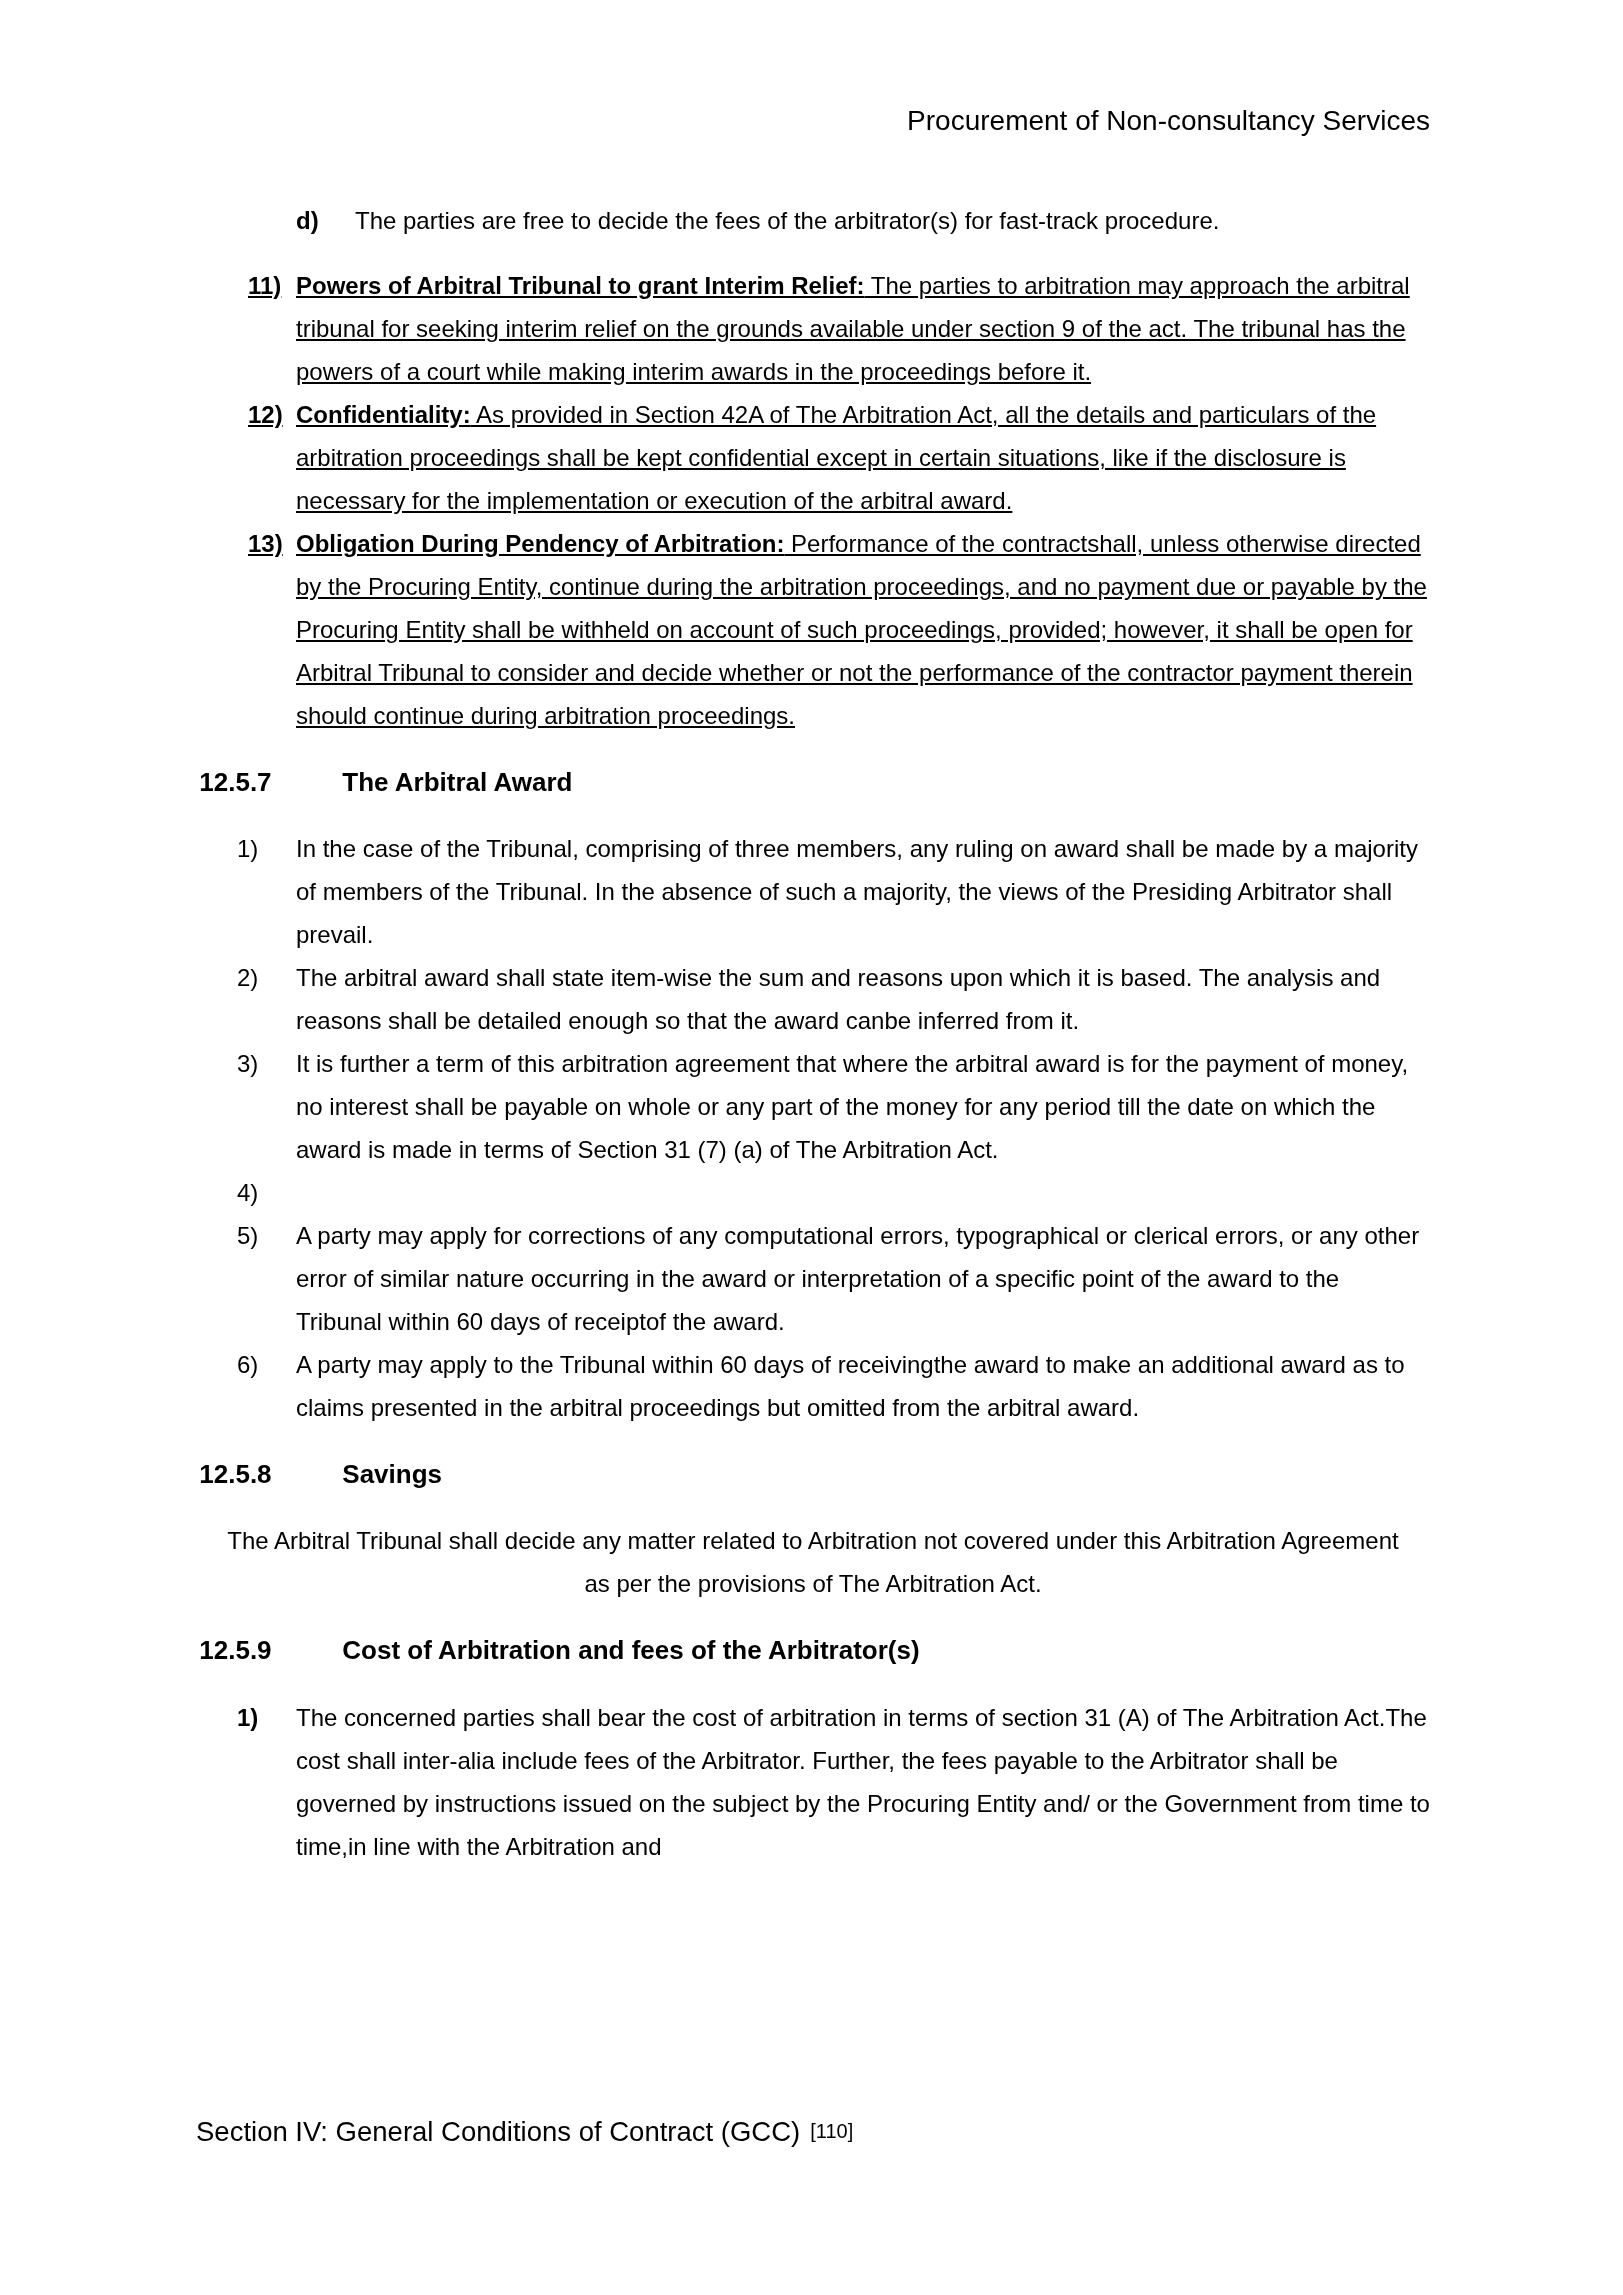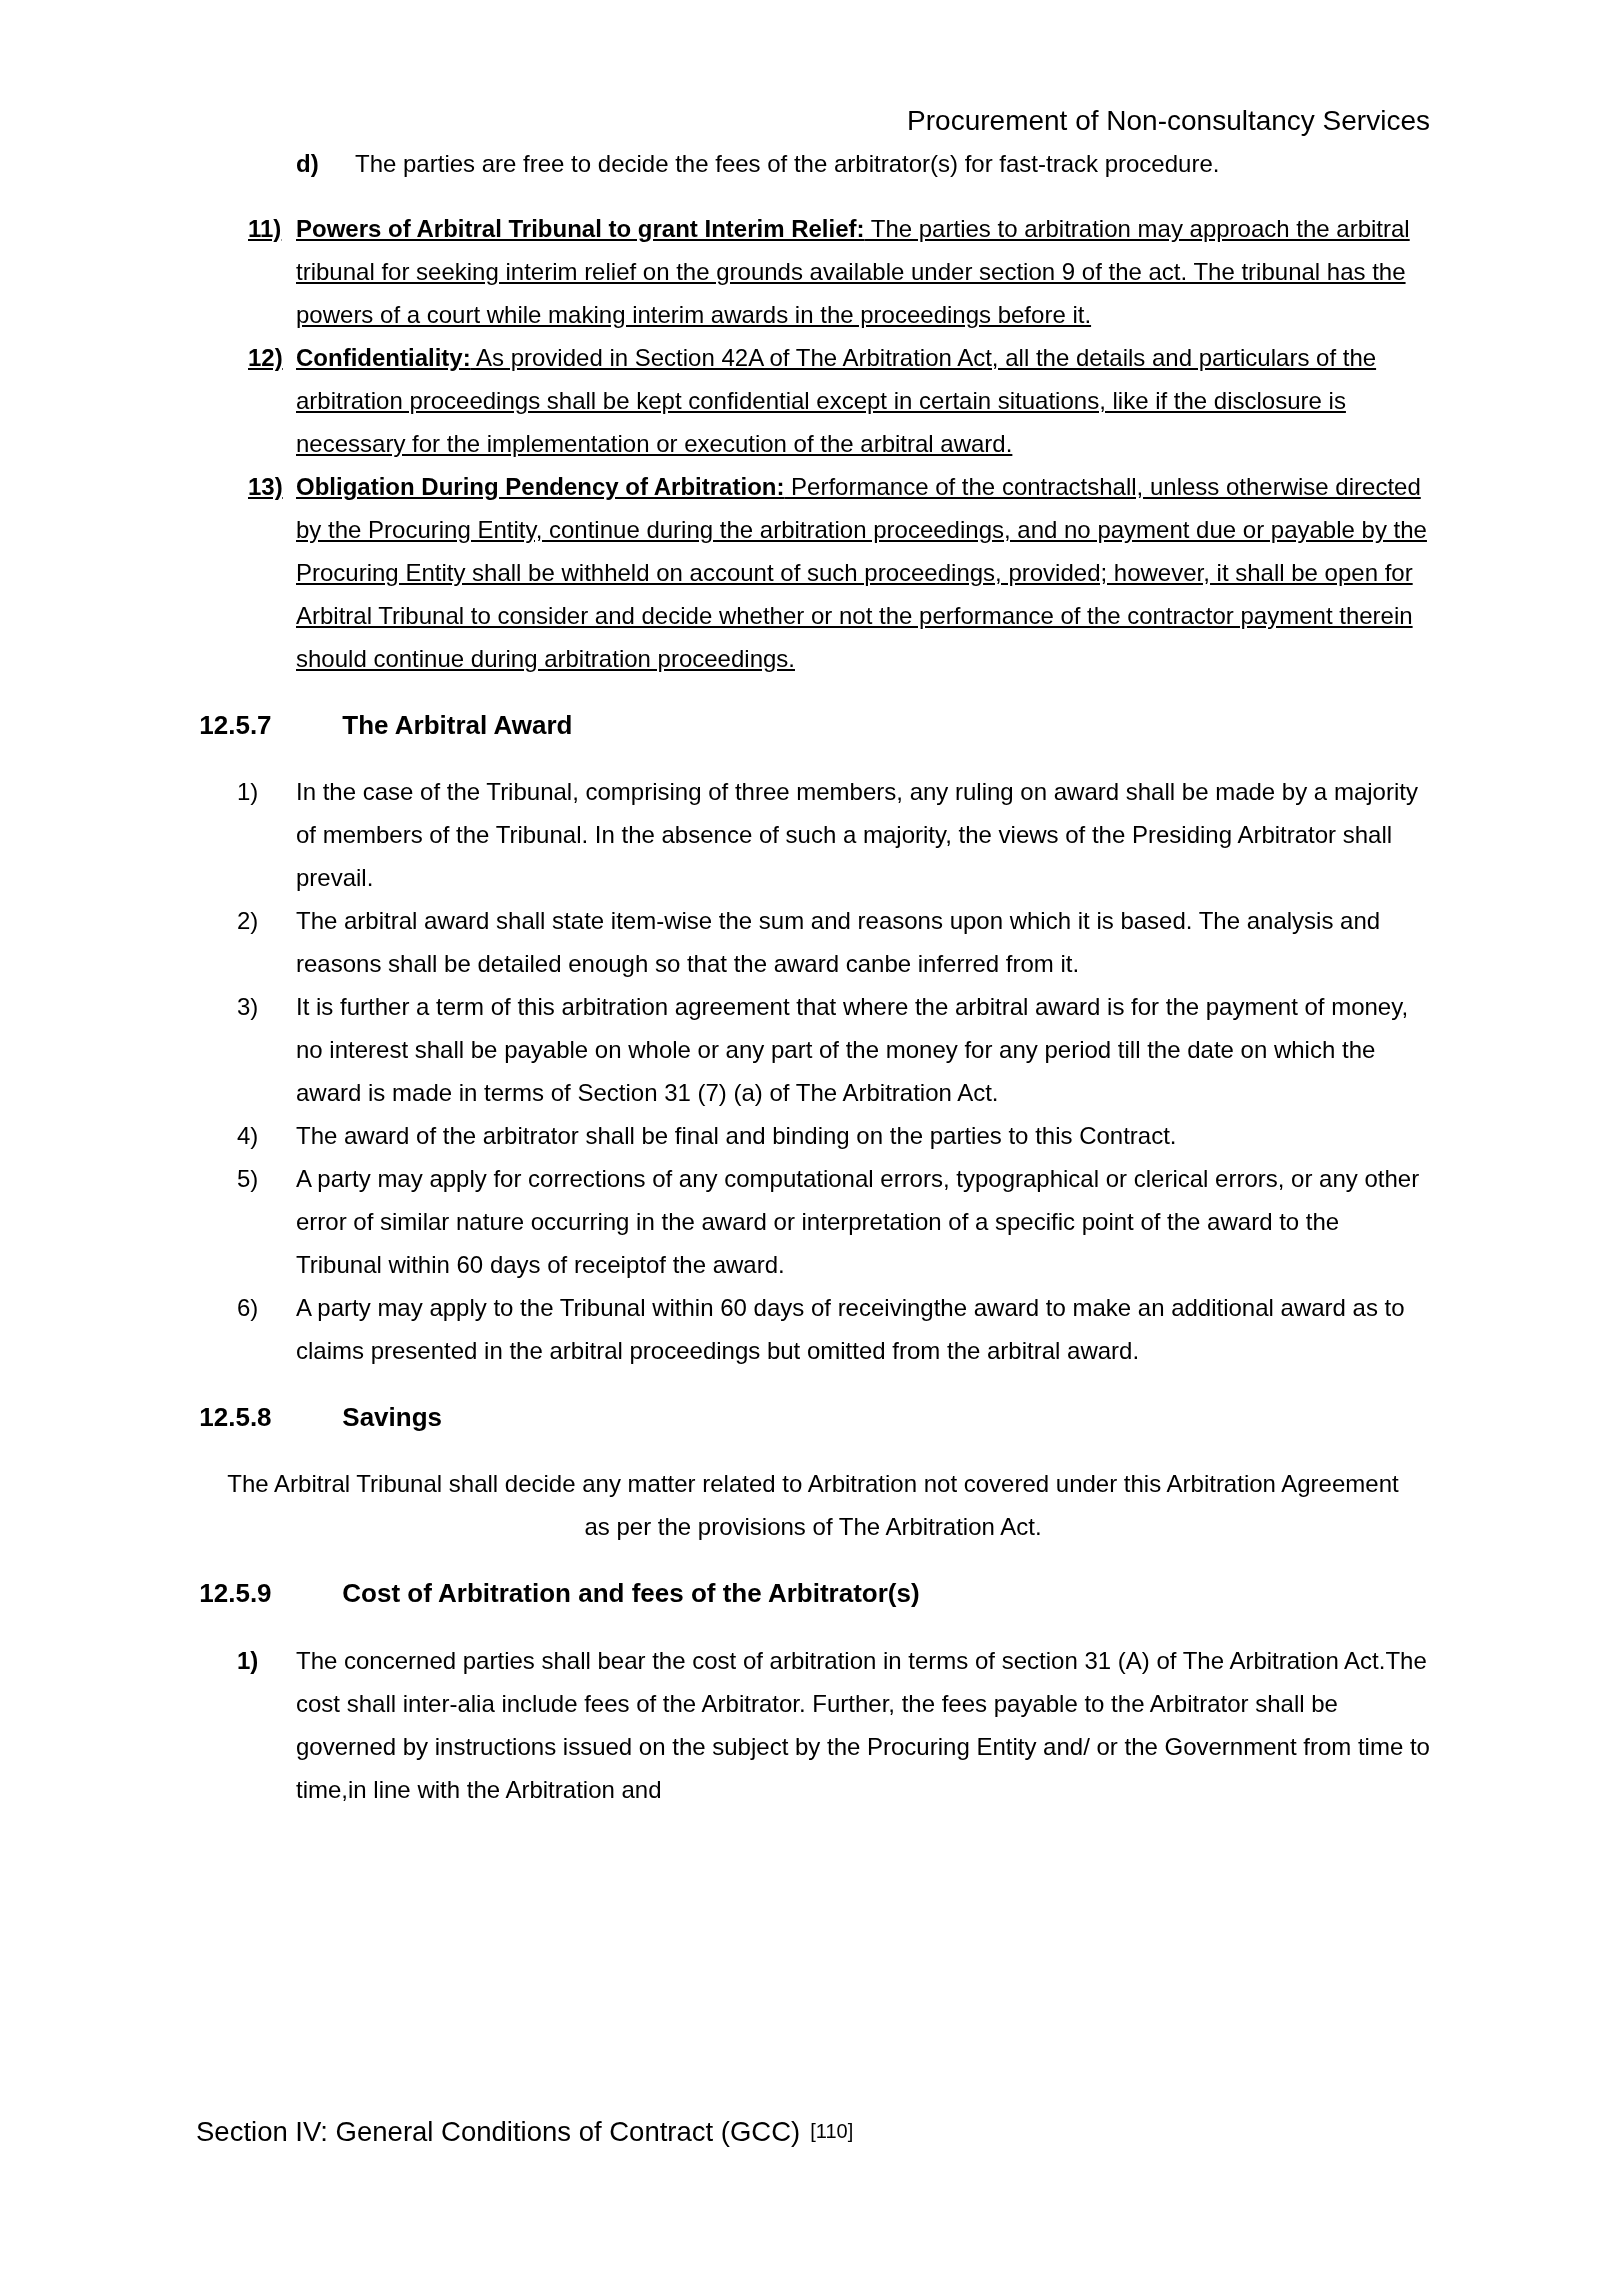"Procurement of Non-consultancy Services" .header { margin-bottom: none -> 57px }
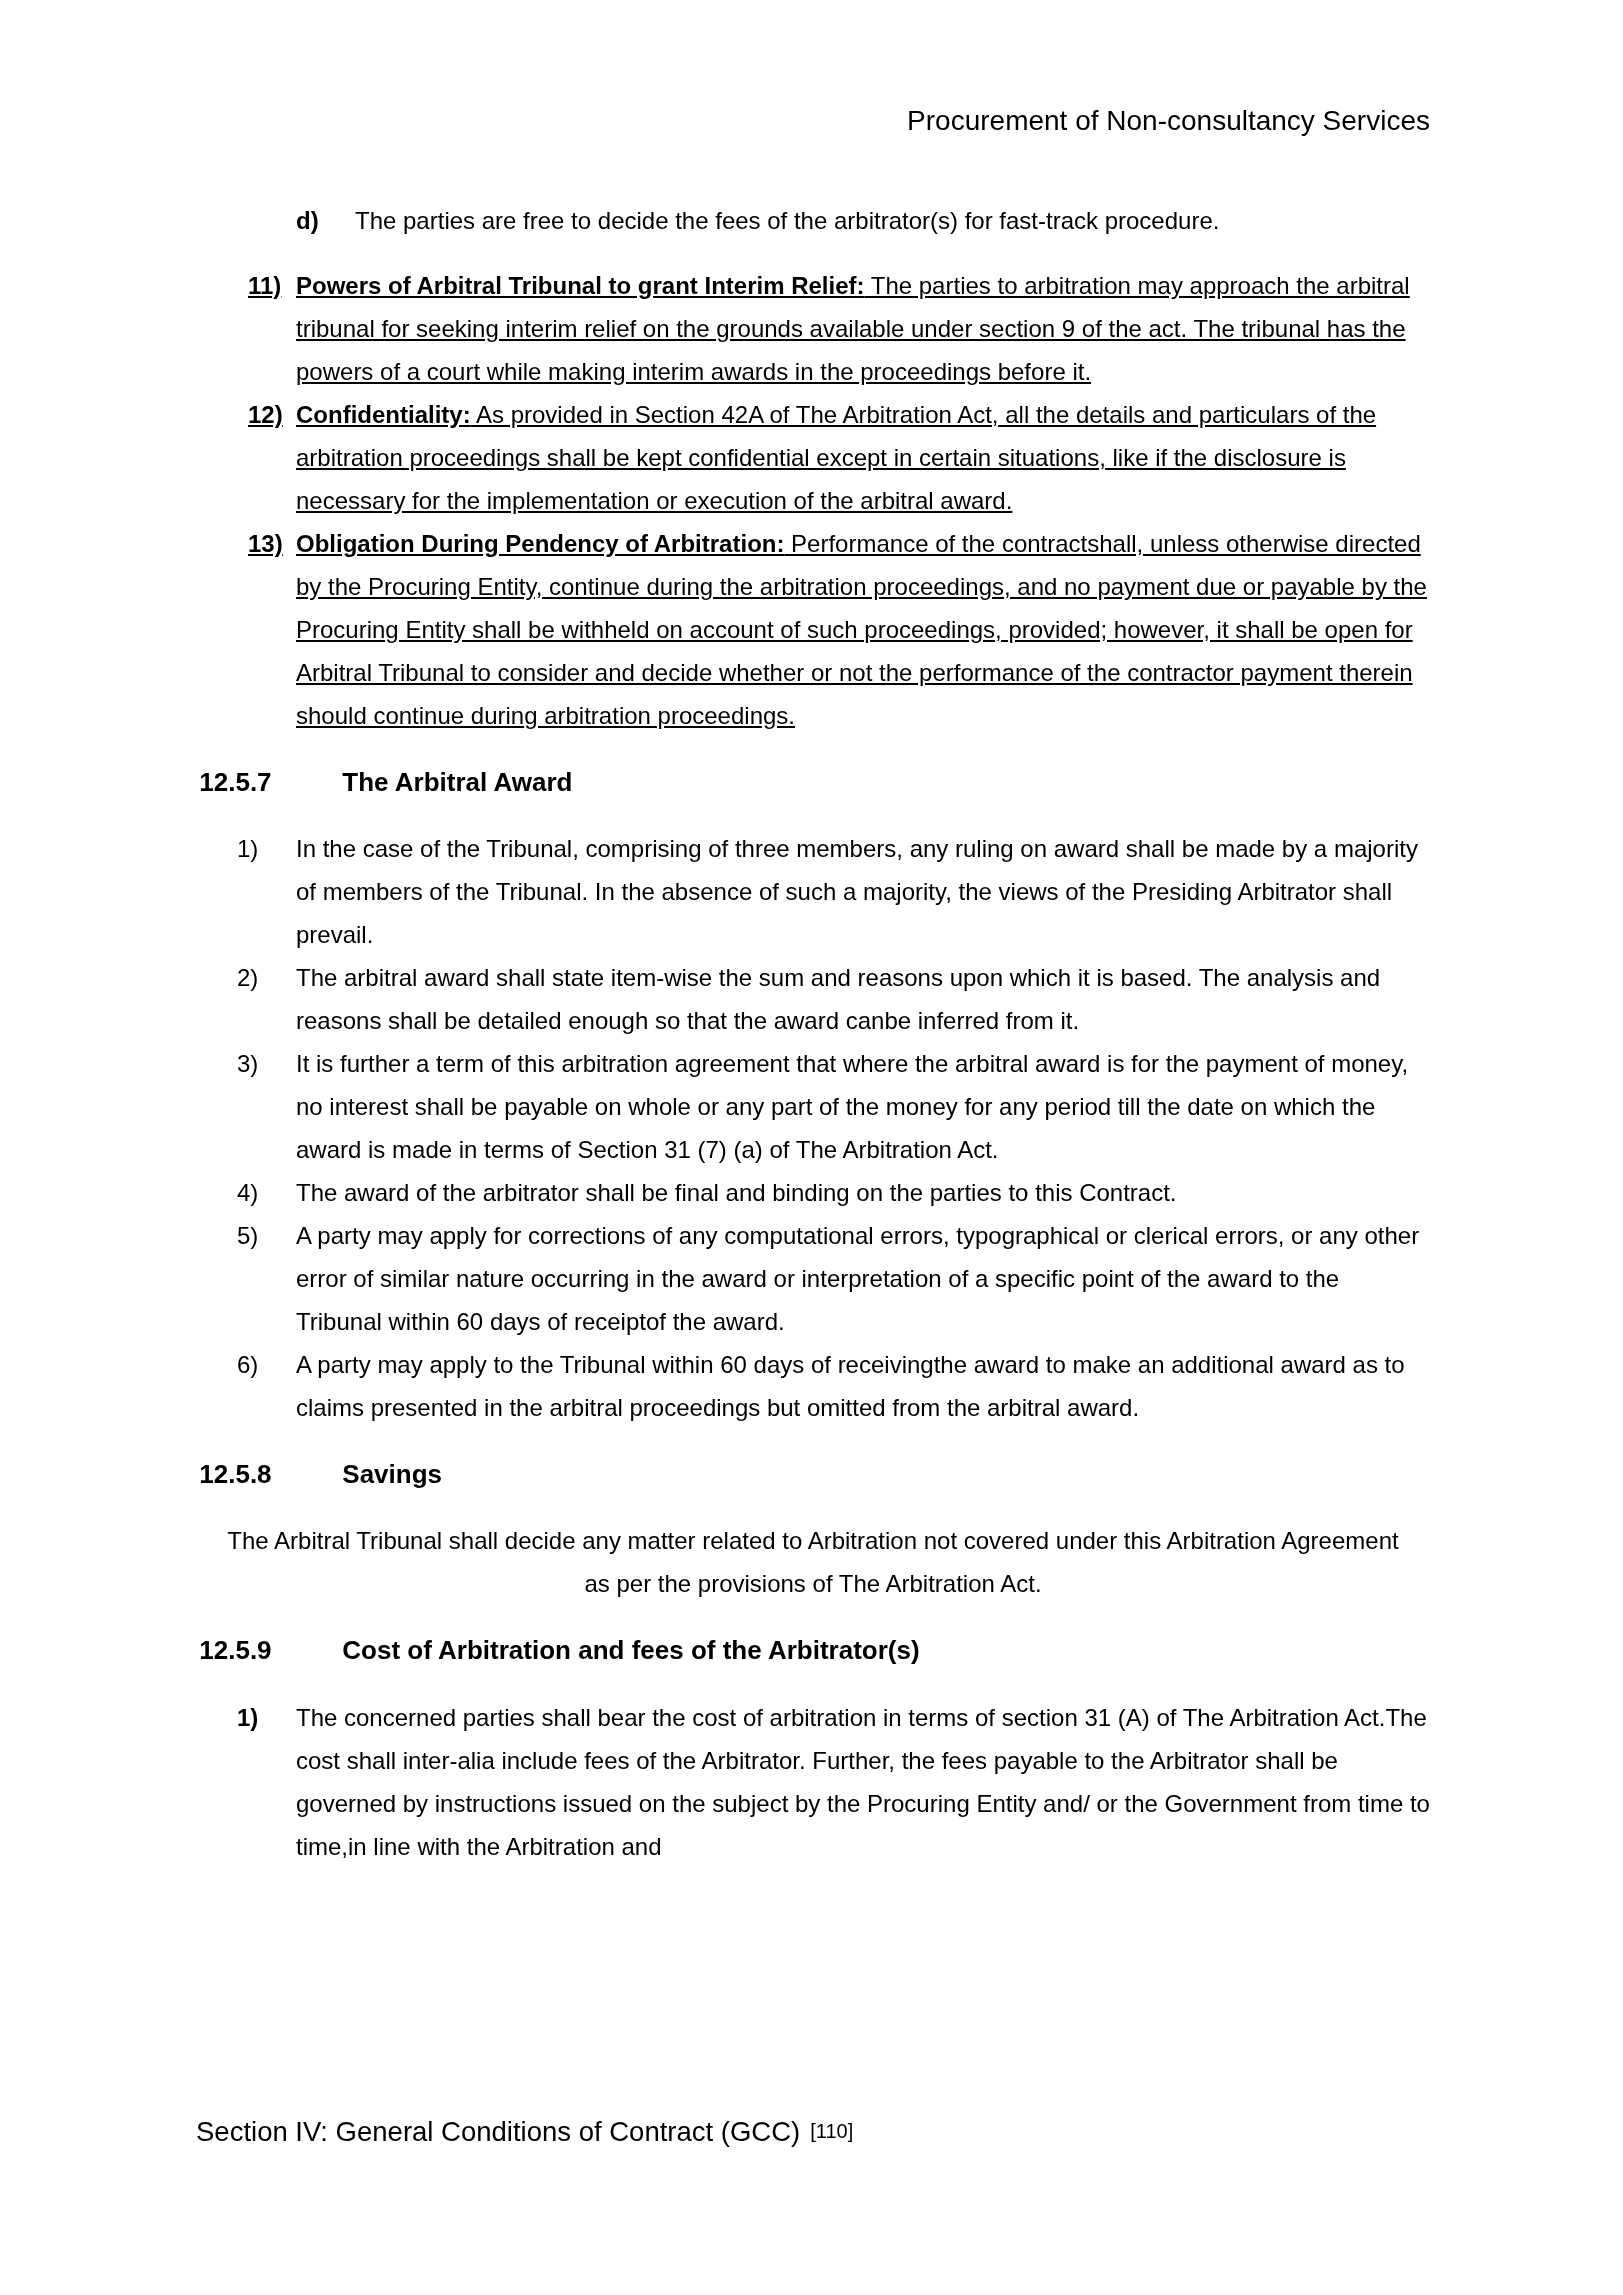"The award of the arbitrator" span.body { html: <span>The award of the arbitrator shall be final and binding on the parties to this Contract.</span> -> none }
